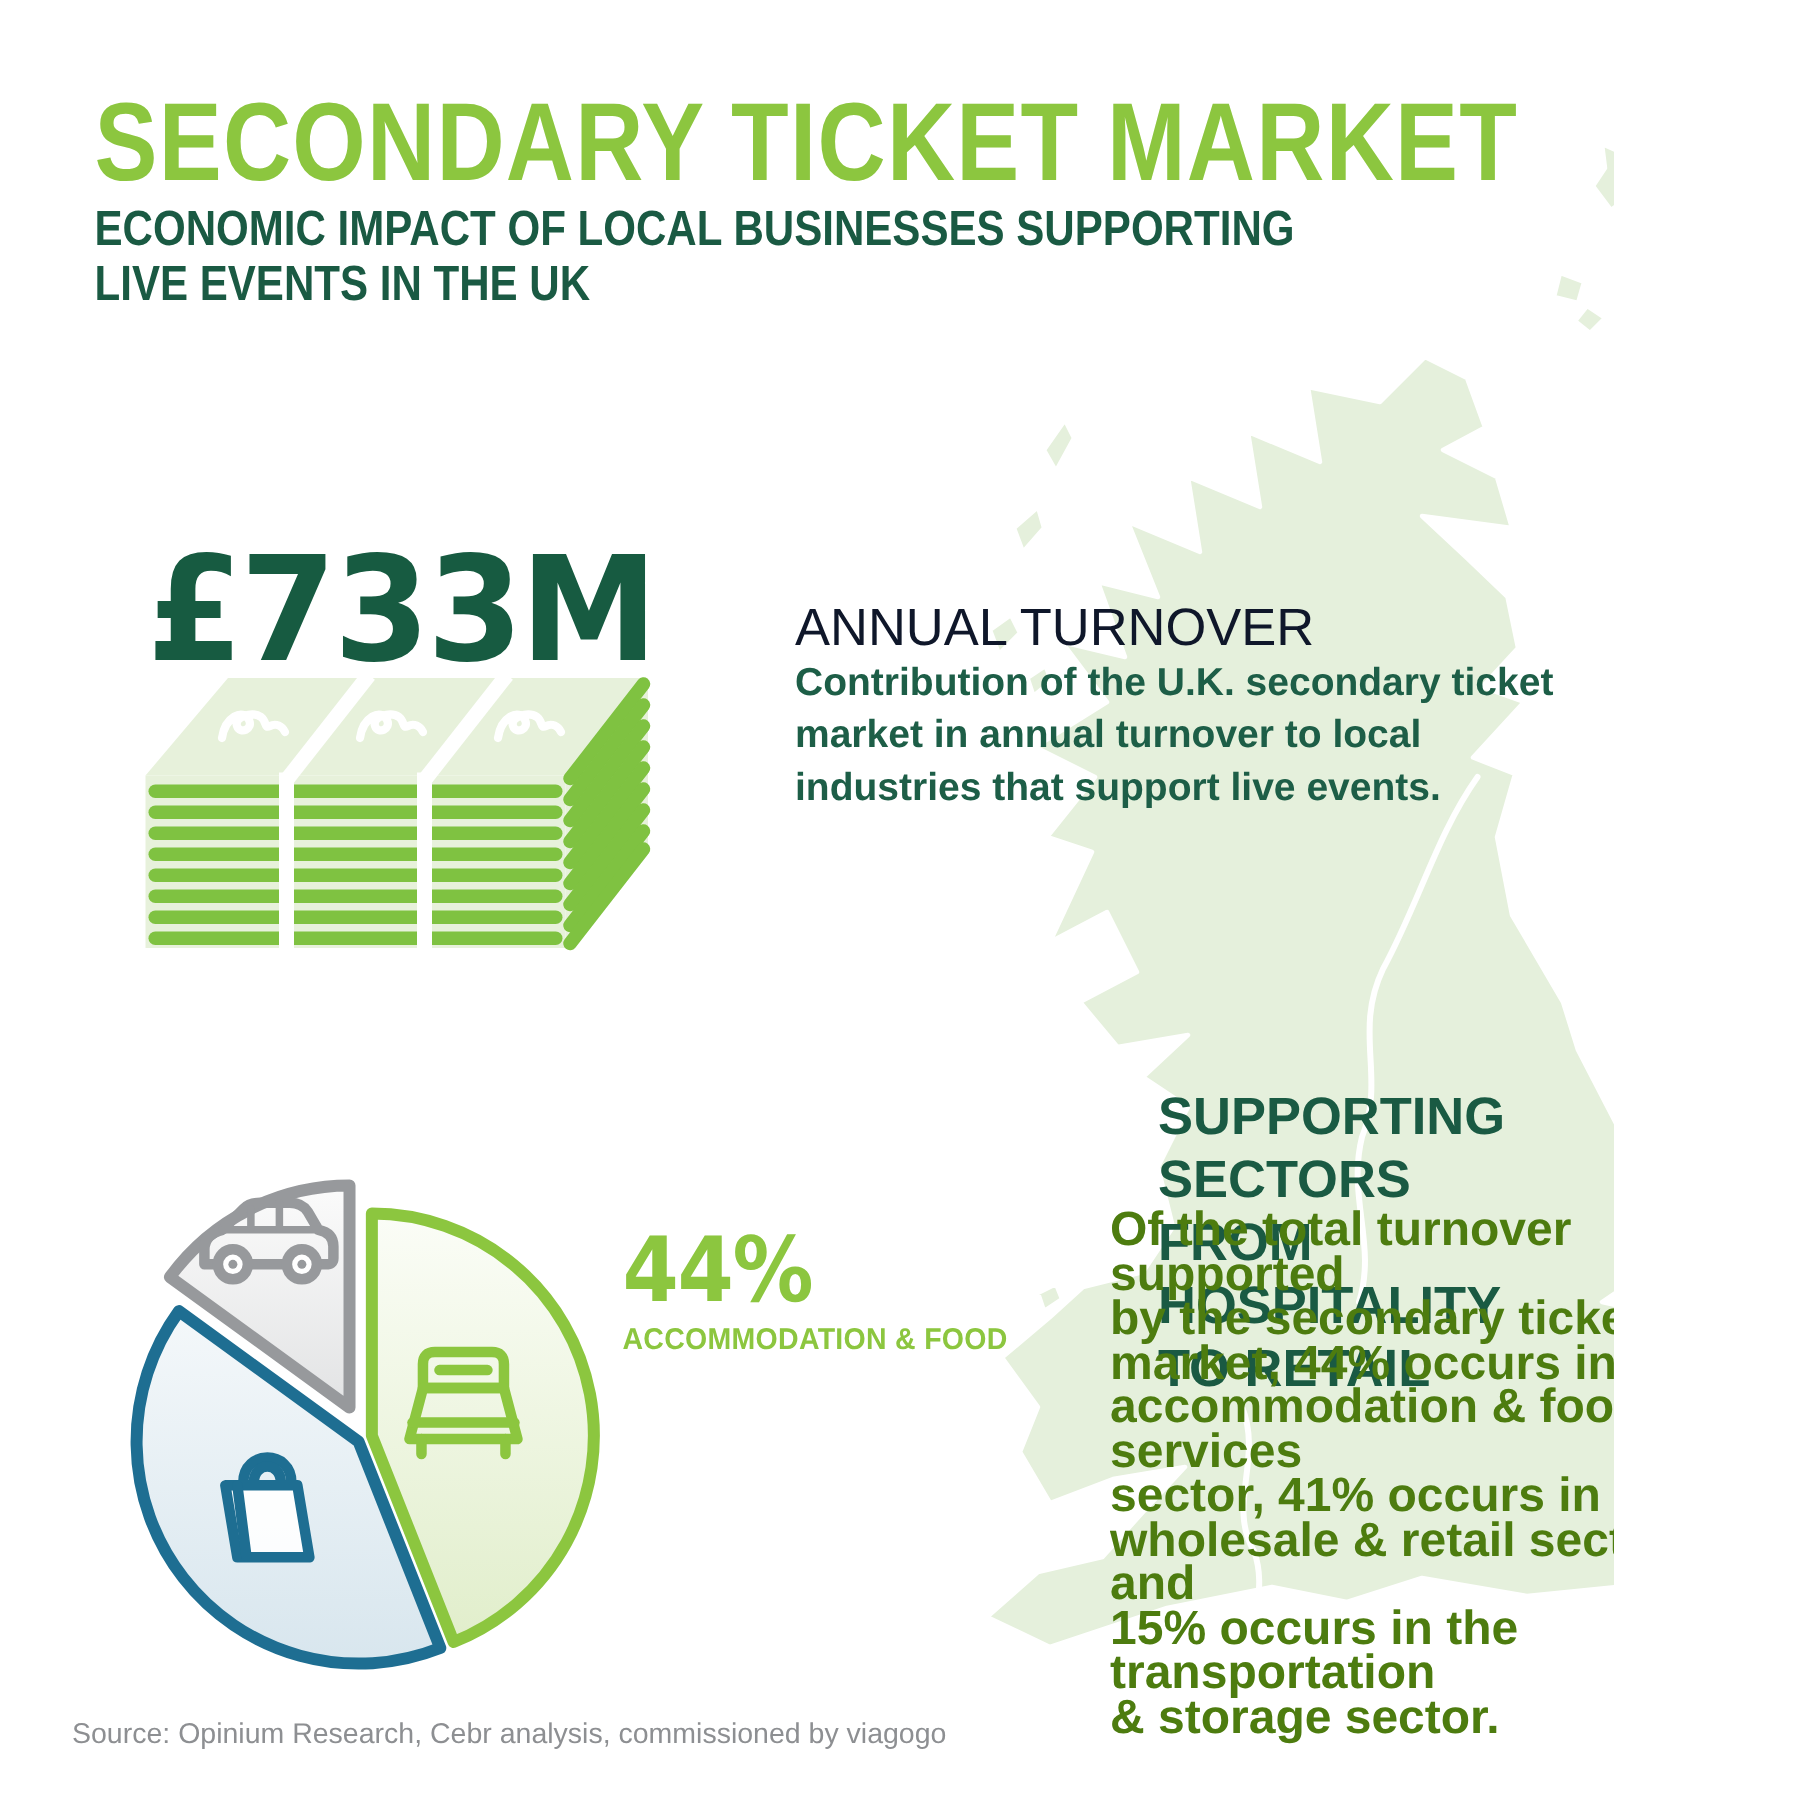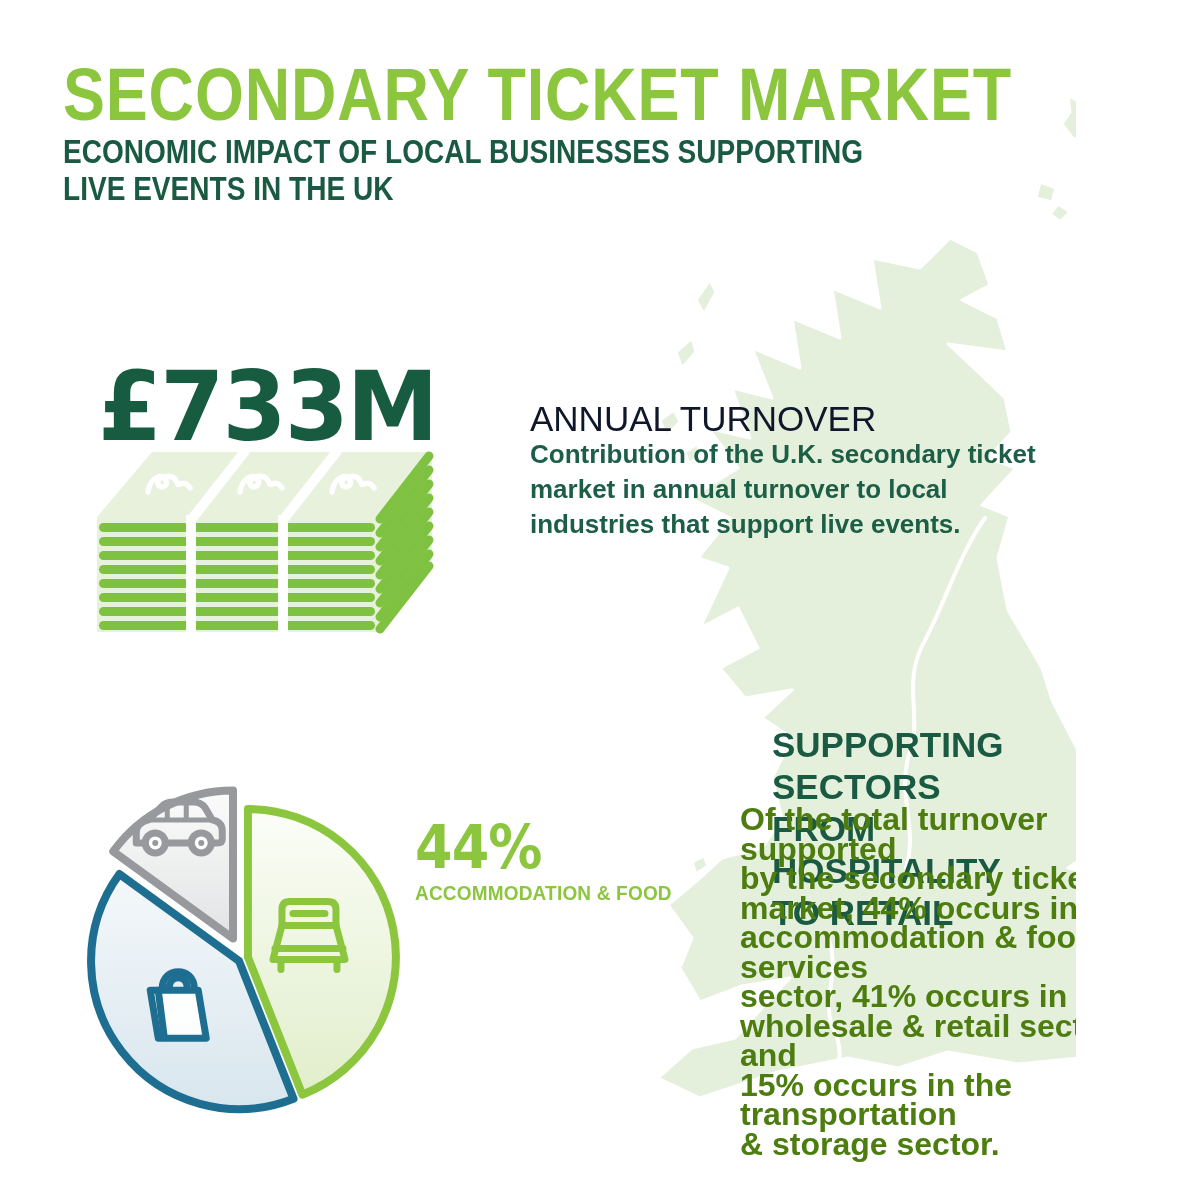"Source: Opinium Research, Cebr analysis," div.abs { html: none -> <div>Source: Opinium Research, Cebr analysis, commissioned by viagogo</div> }
